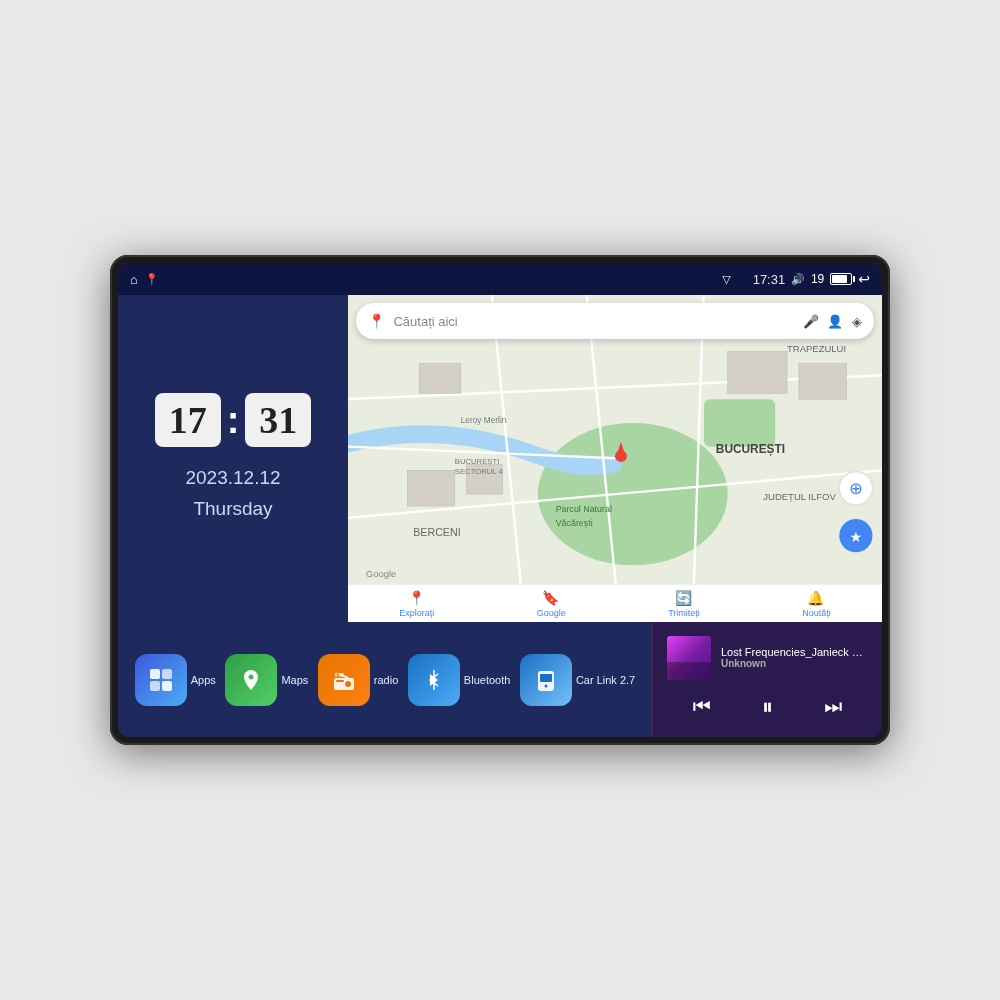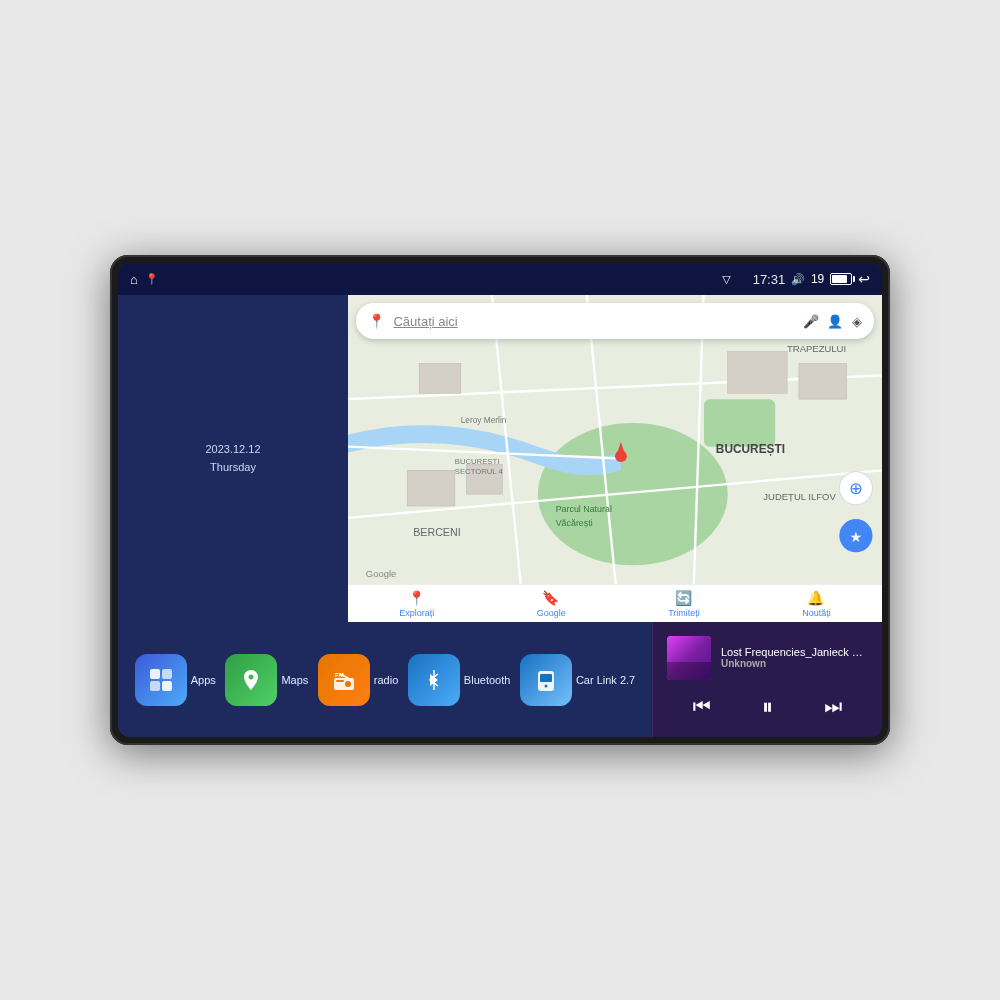"Căutați aici" .map-search-placeholder { text-decoration: underline -> none }
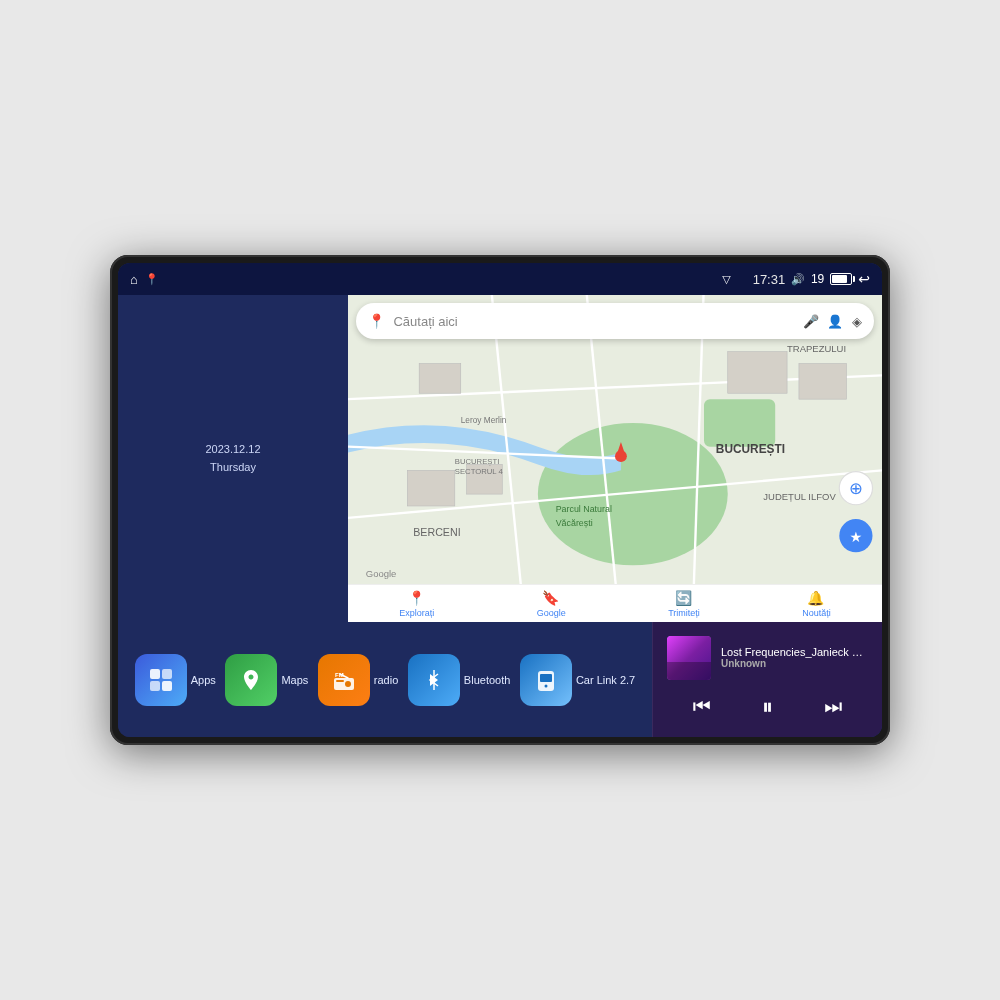"17" div.clock-display { html: none -> <div> <div>17</div> <div>:</div> <div>31</div> </div> }
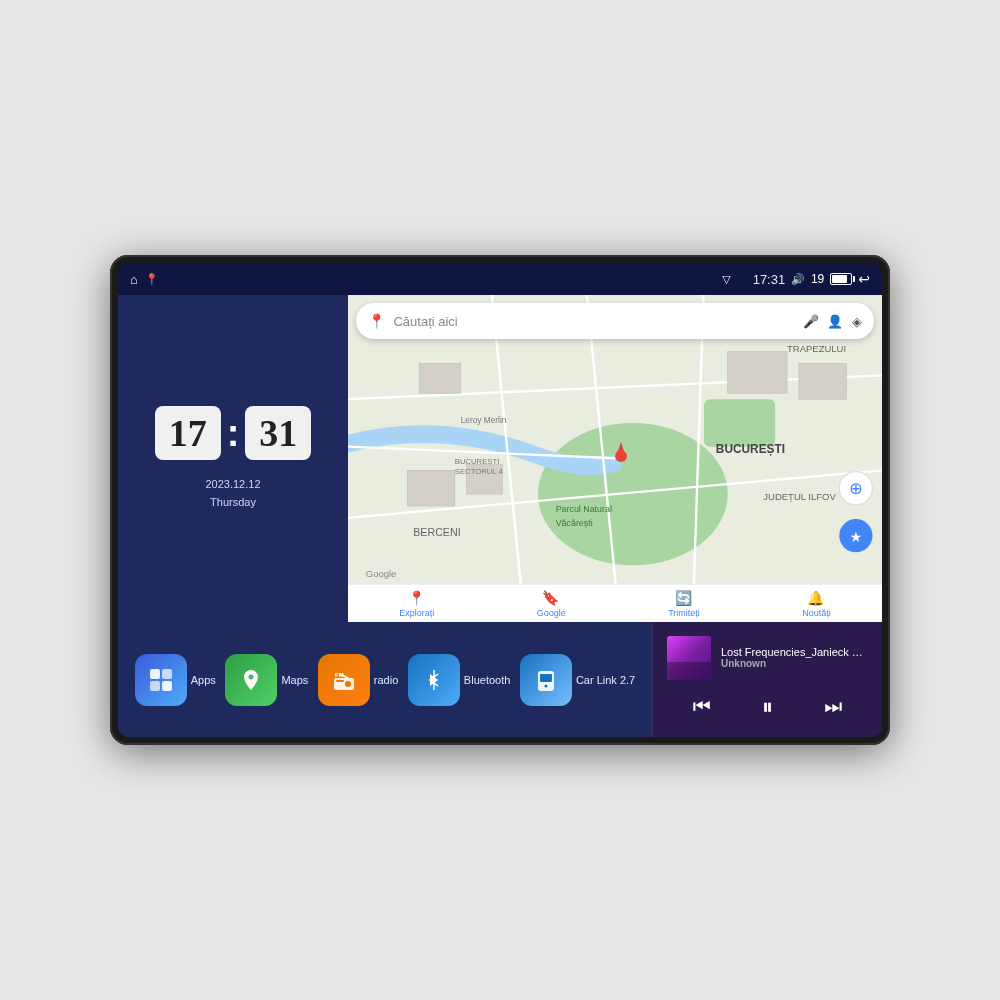"2023.12.12" .clock-date { font-size: 11px -> 19px }
